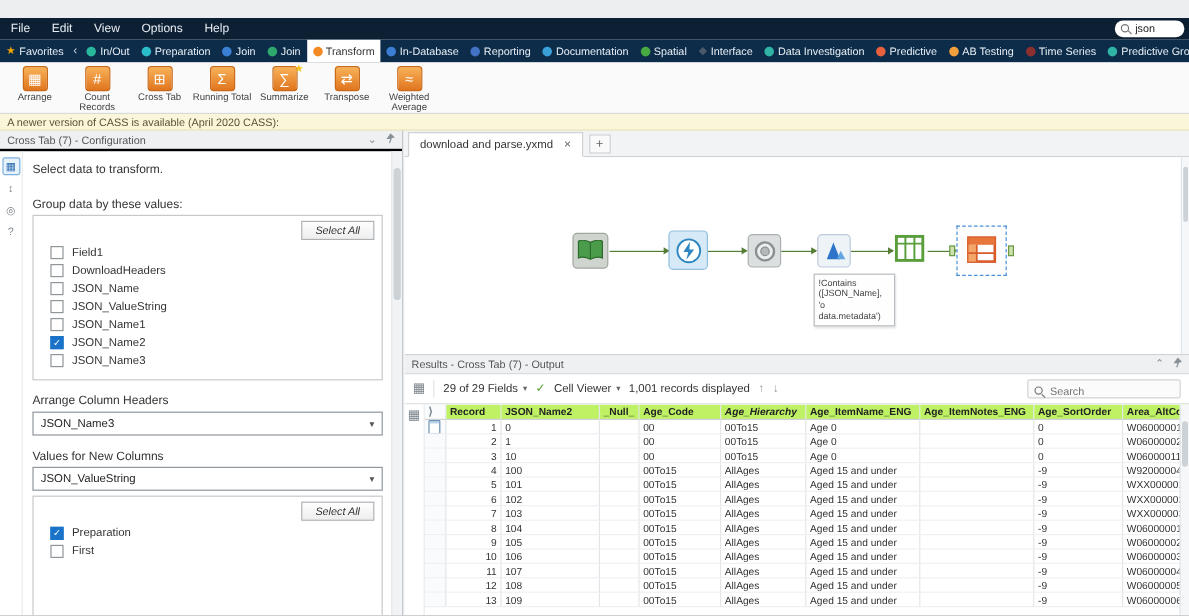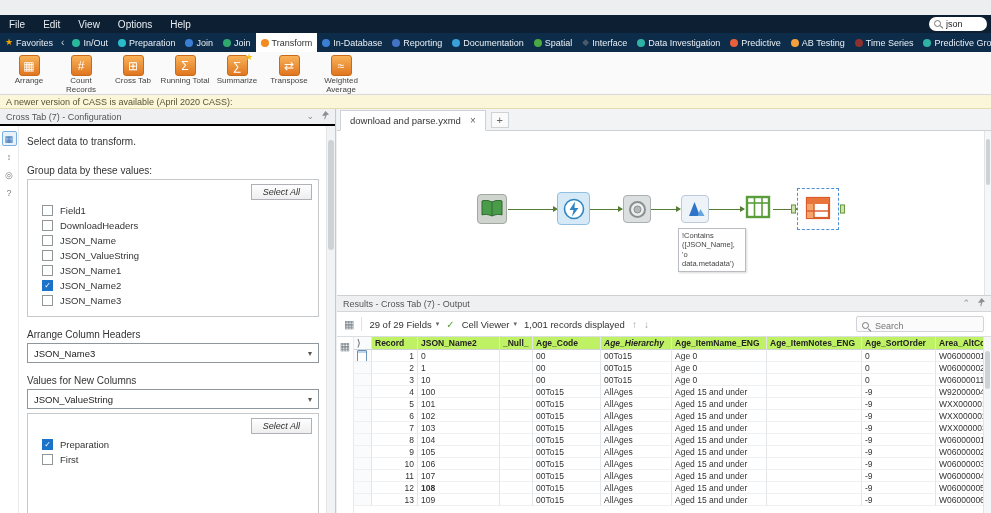"108" div.gcell { font-weight: bold -> none }
